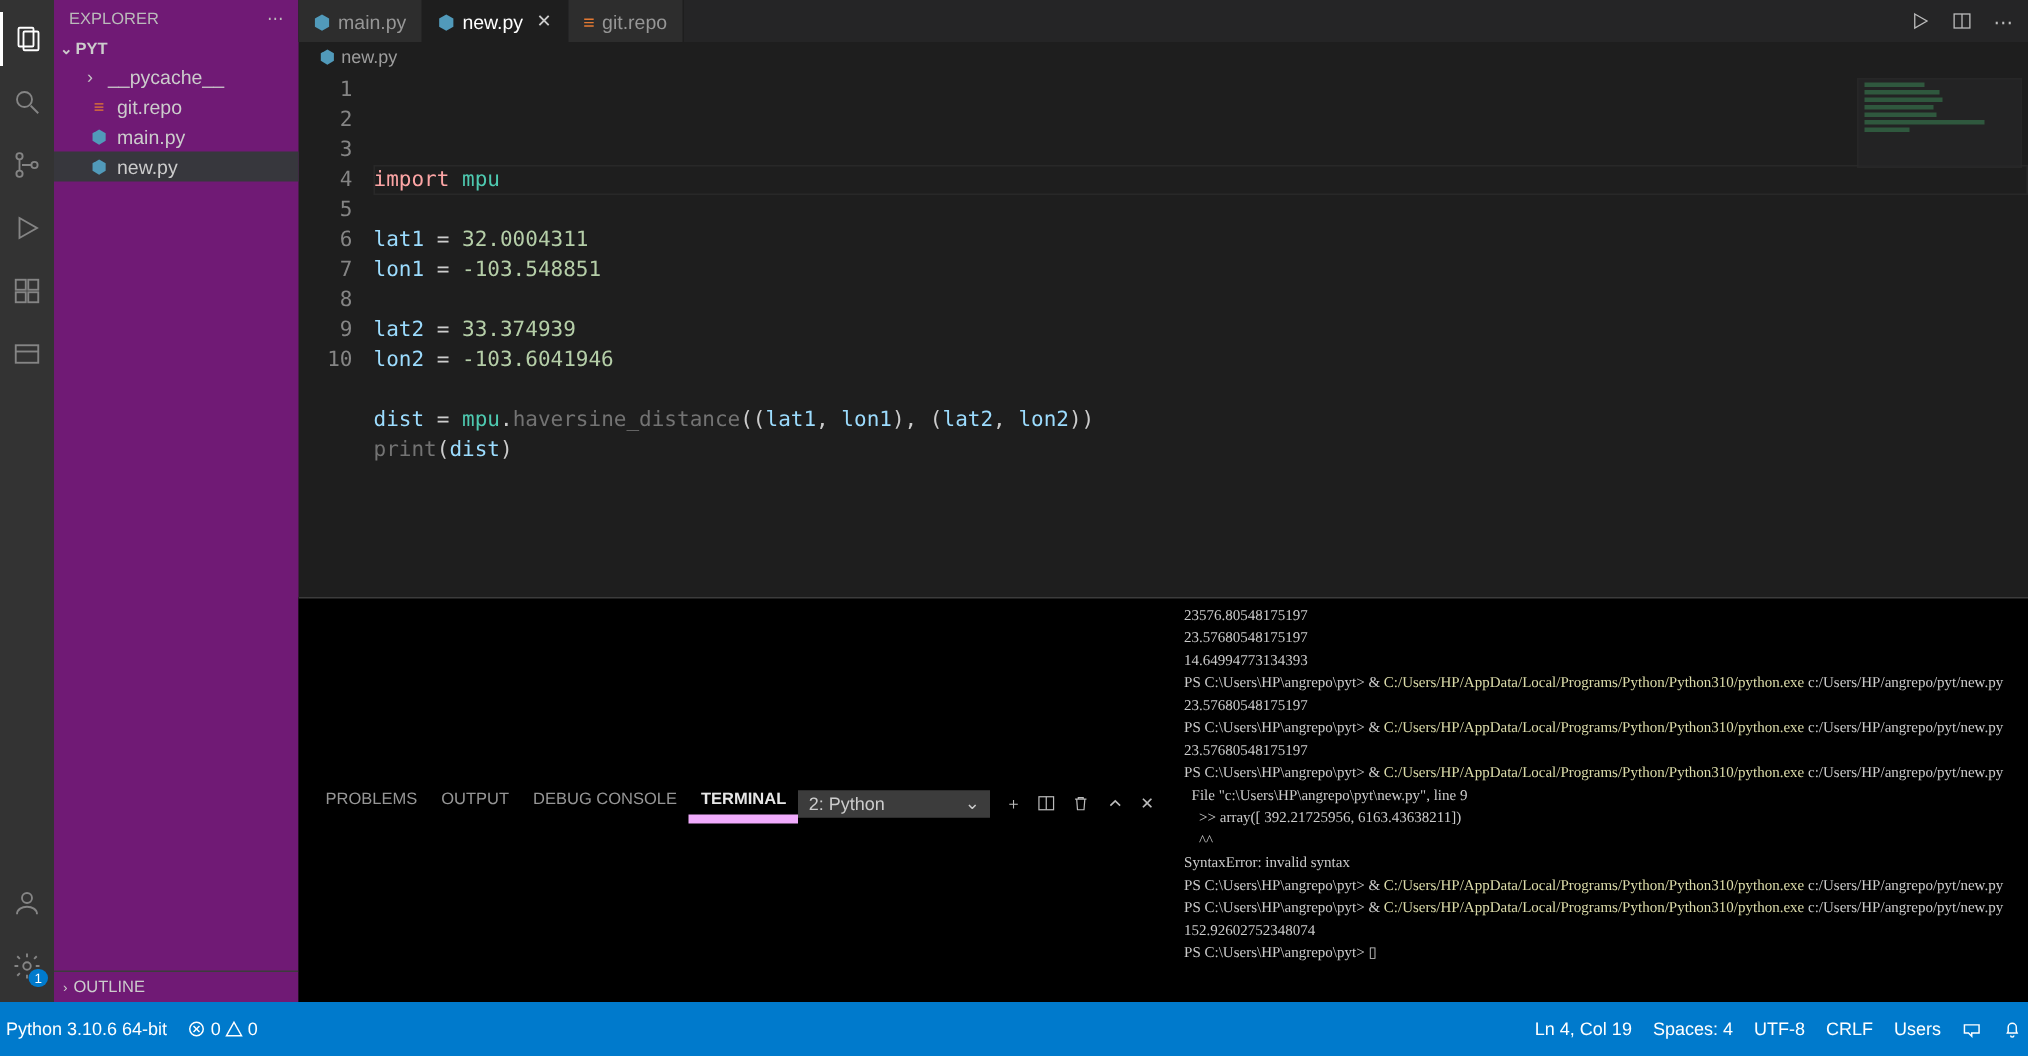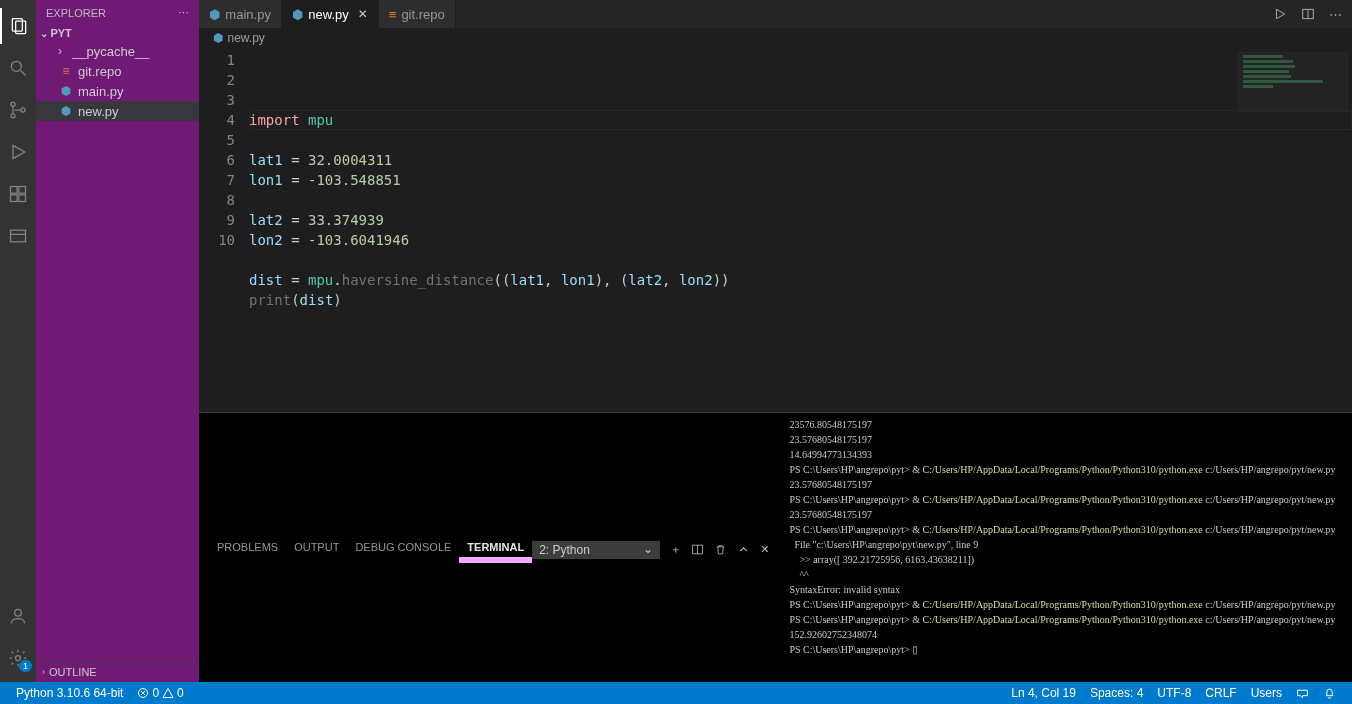"Python 3.10.6 64-bit" .status { height: 22px -> 36px; padding: 0 16px -> 0 4px }
